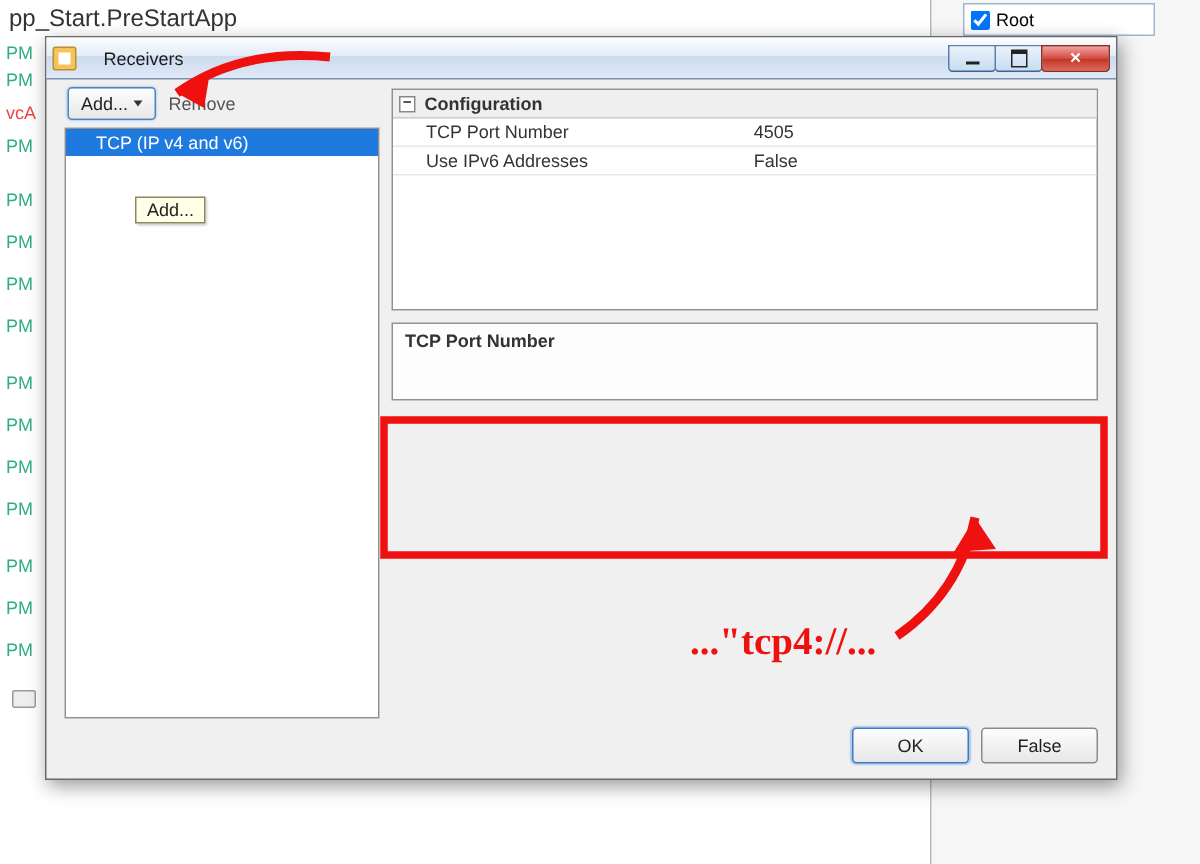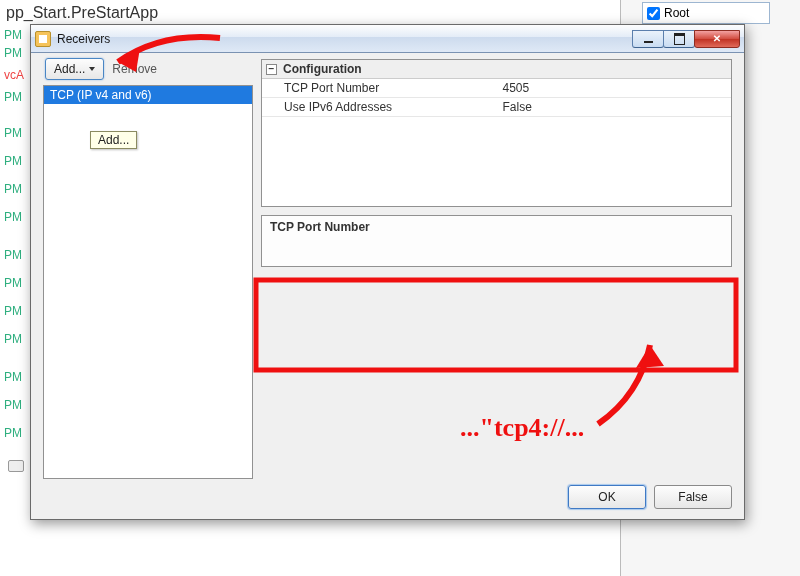"Receivers" .titlebar { gap: none -> 12px }
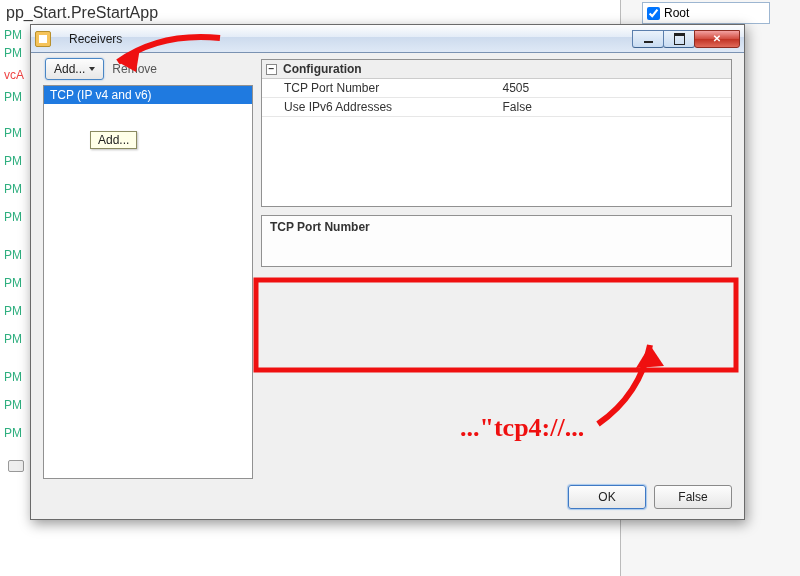"TCP (IP v4 and v6)" .listitem { padding: 2px 6px -> 2px 20px }
